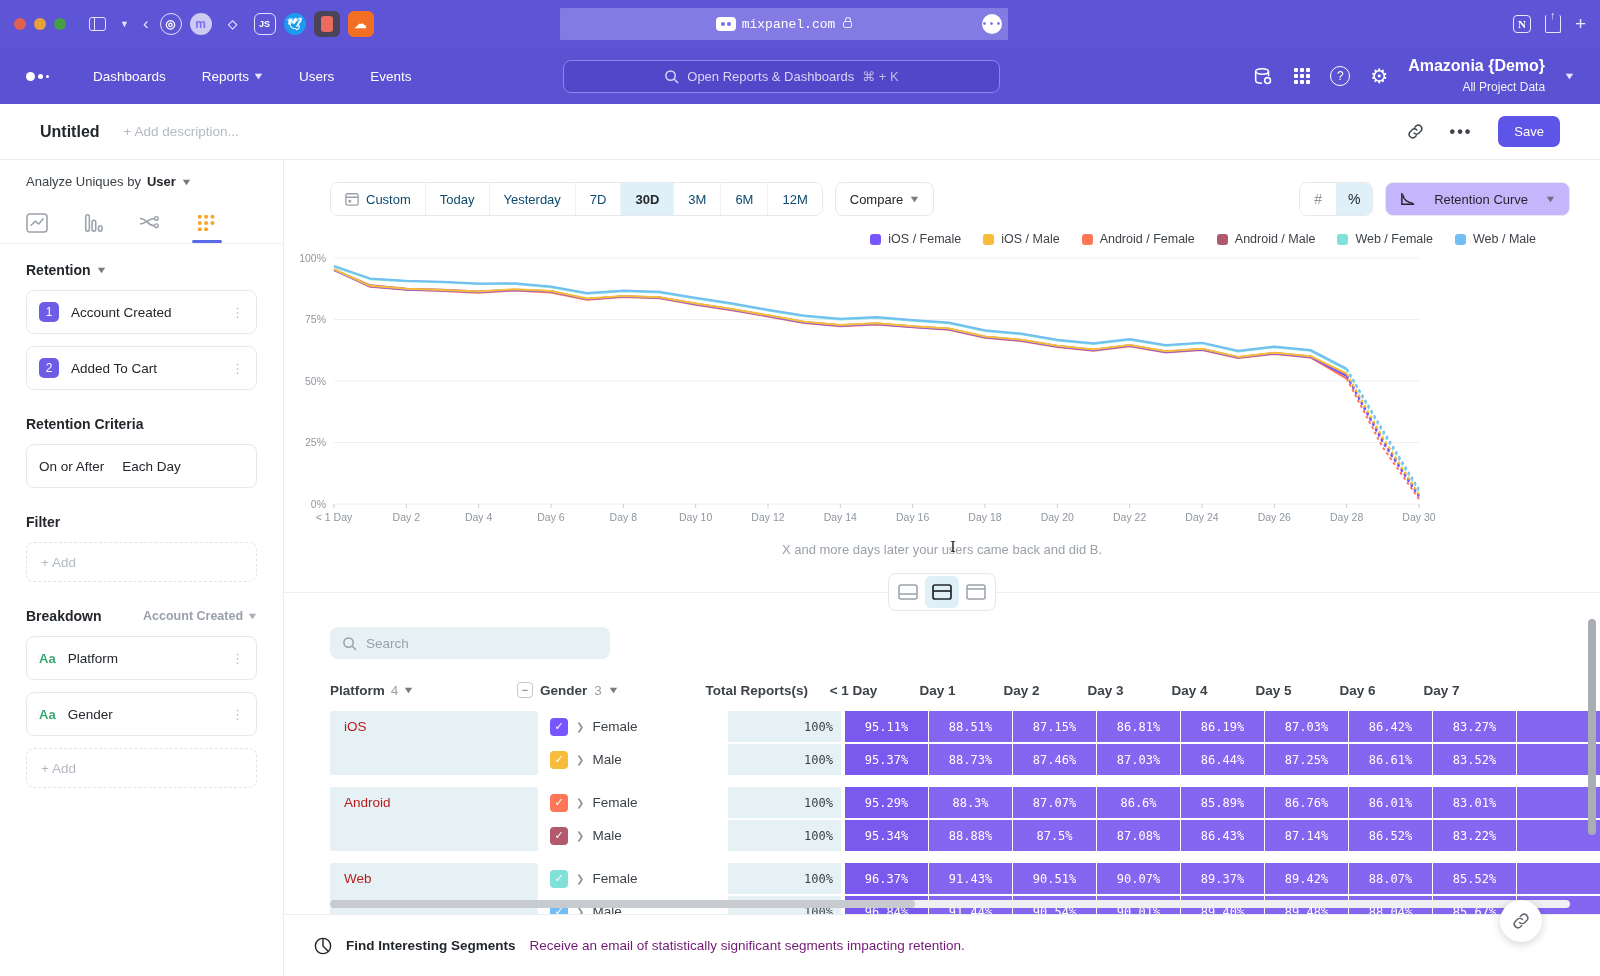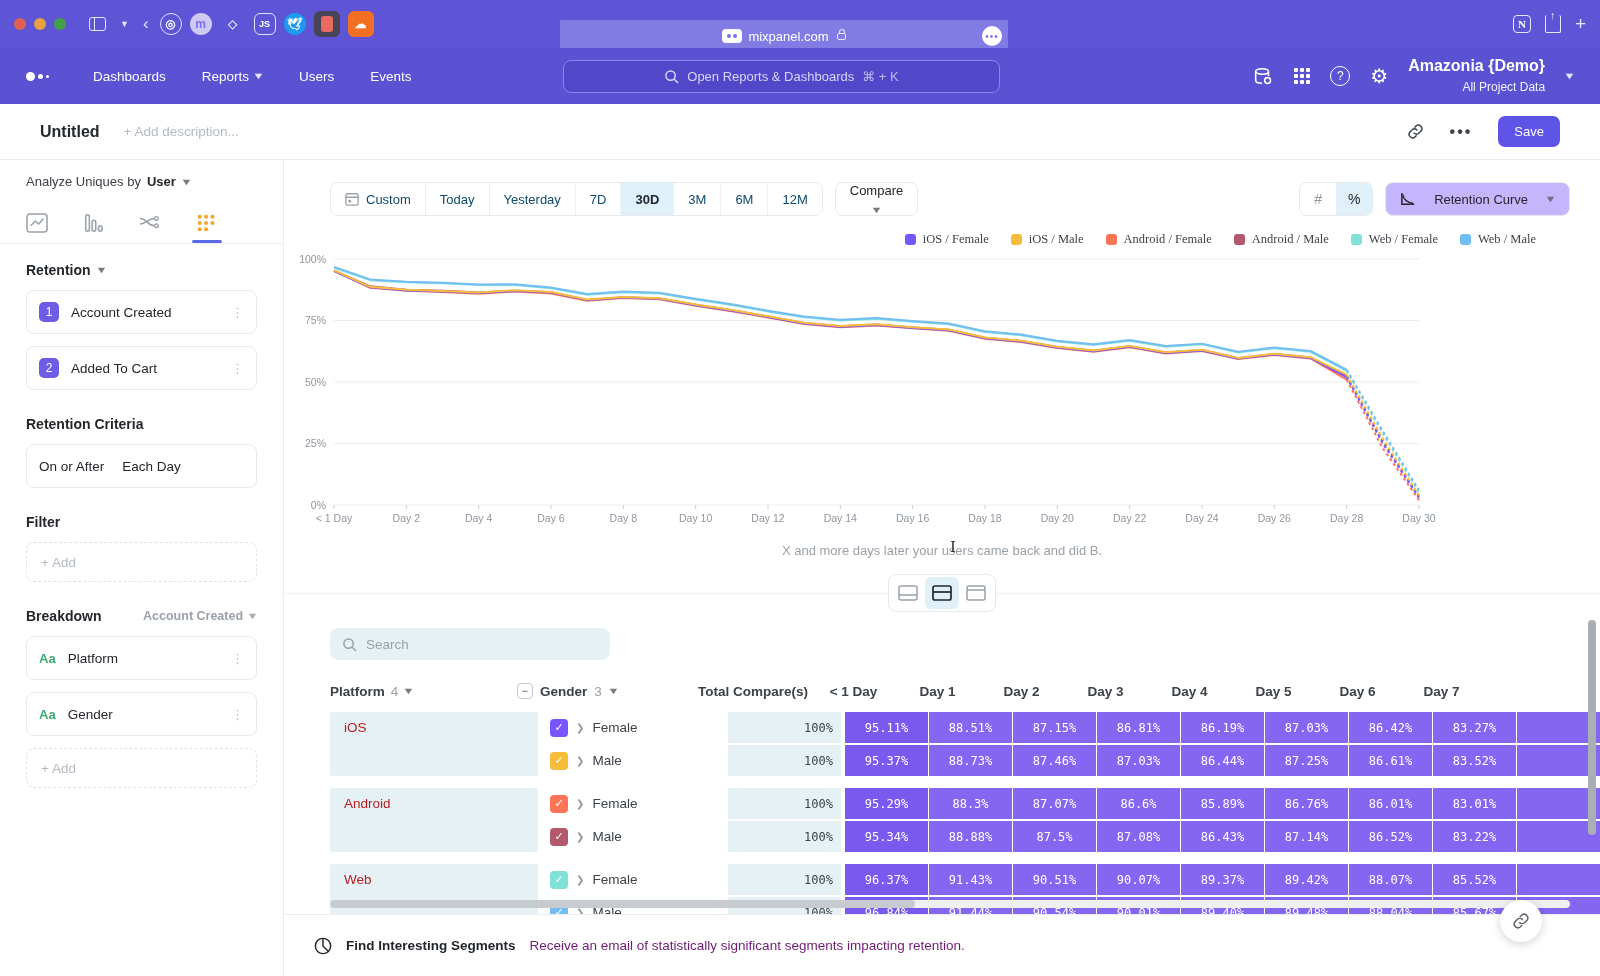"mixpanel.com" .url-pill { font-family: none -> Liberation Mono, monospace; top: 20px -> 8px }
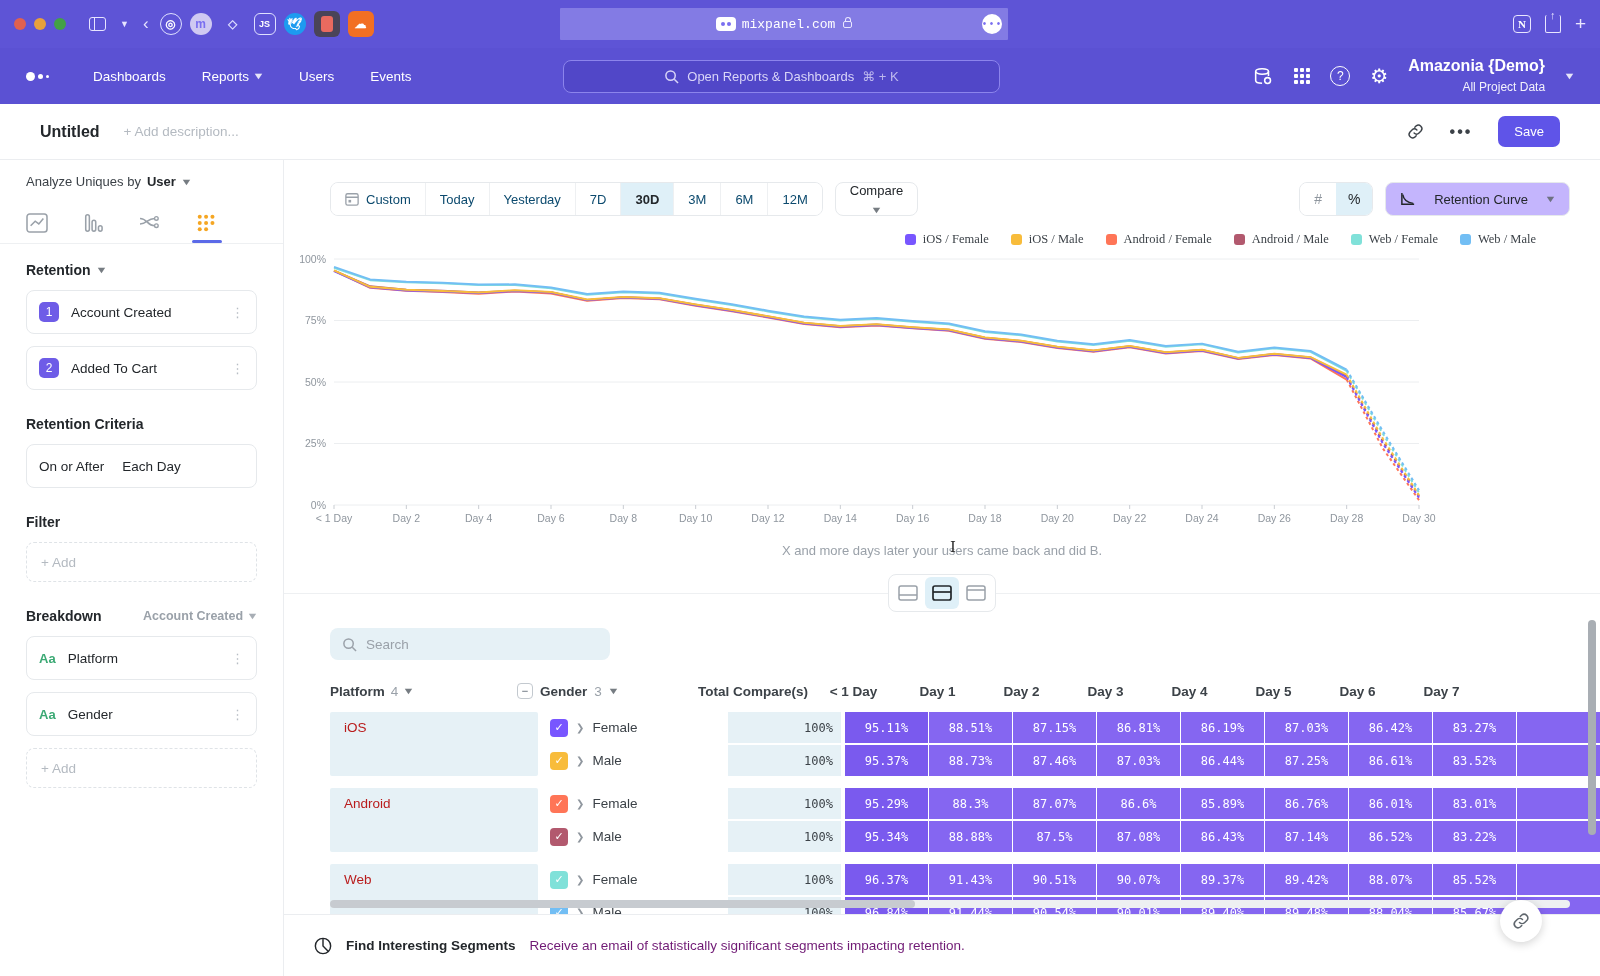"Compare" .btn-compare { flex-direction: column -> none }
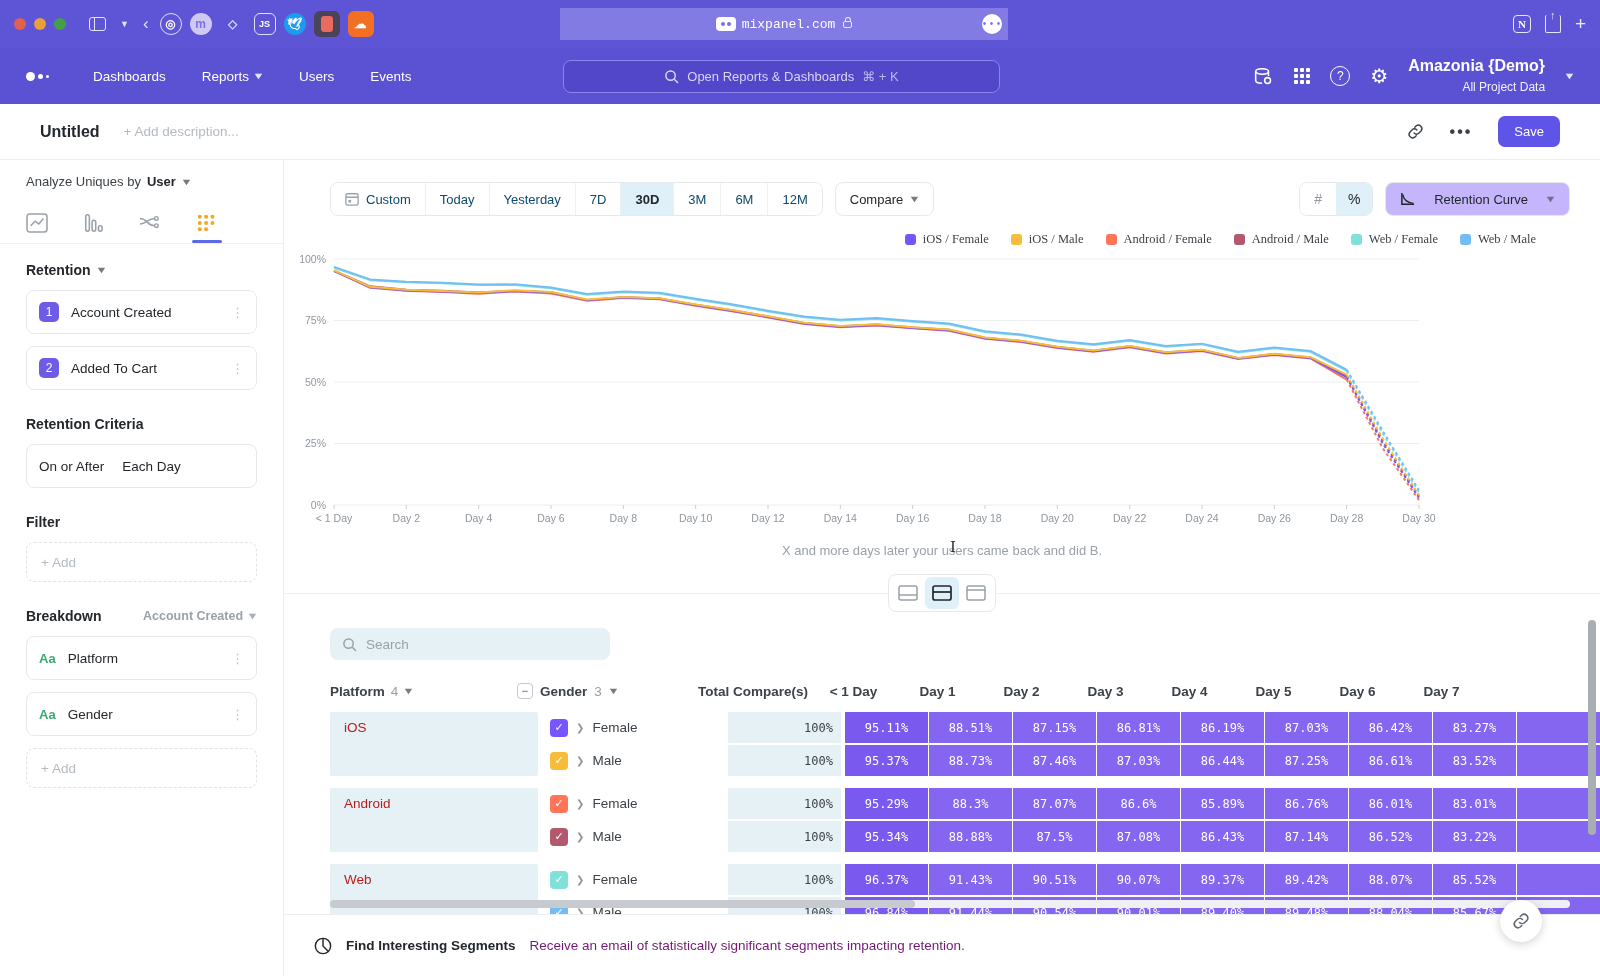"iOS / Female" .legend { font-family: Liberation Serif, serif -> none }
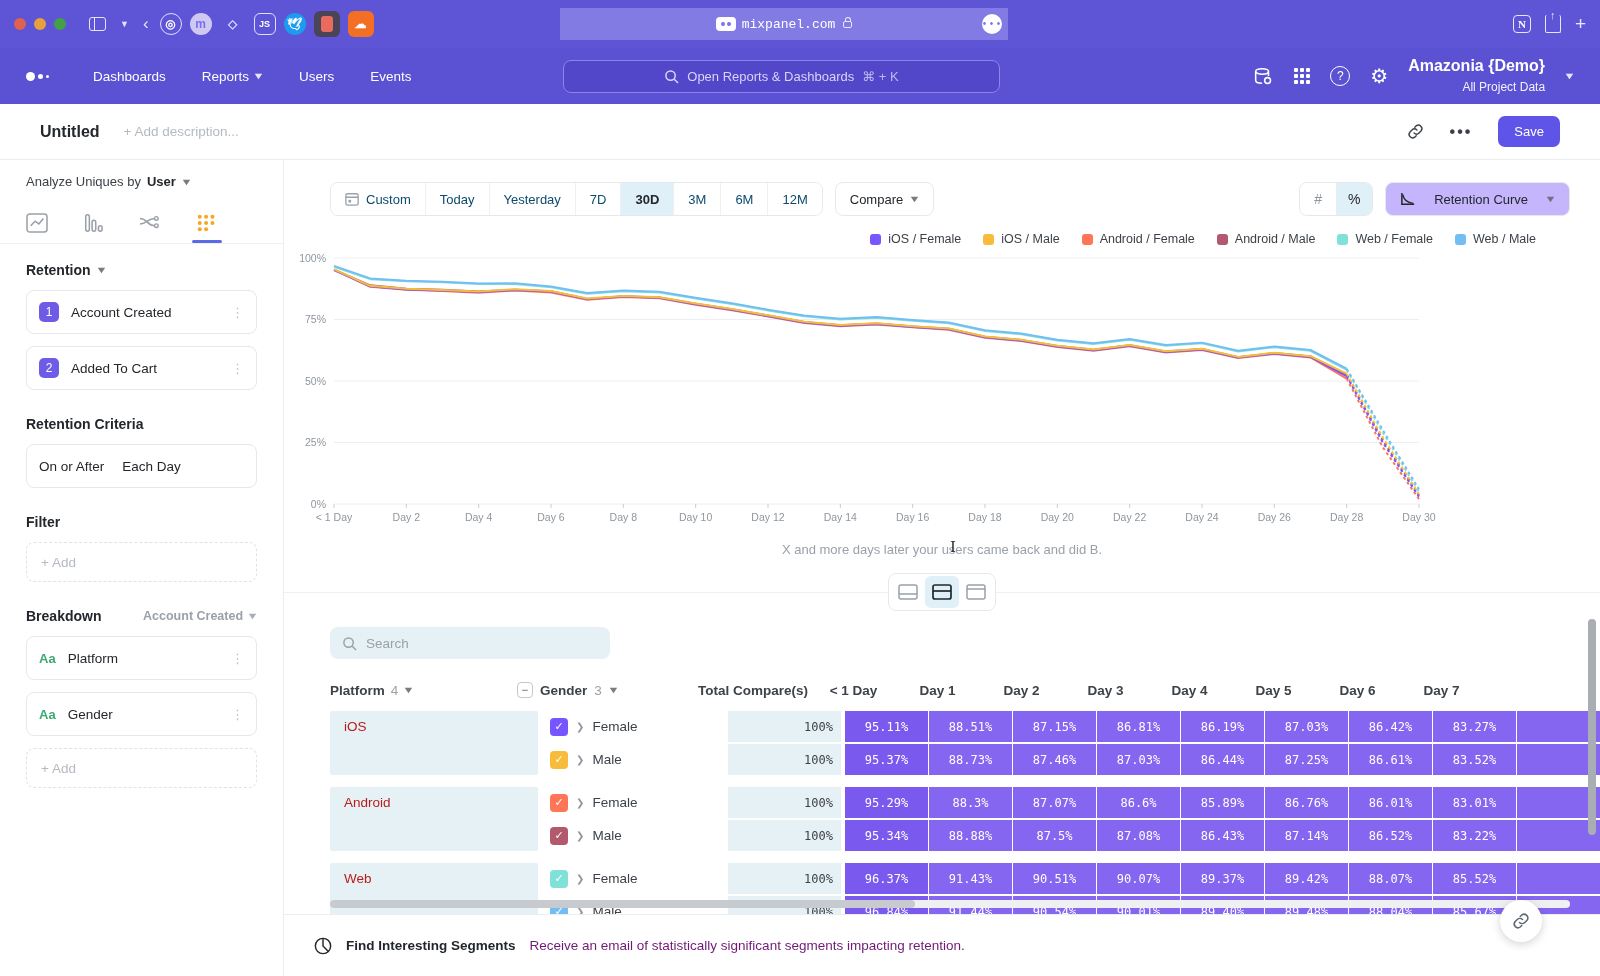"Total Compare(s)" div.ht { text: Compare -> Reports }
